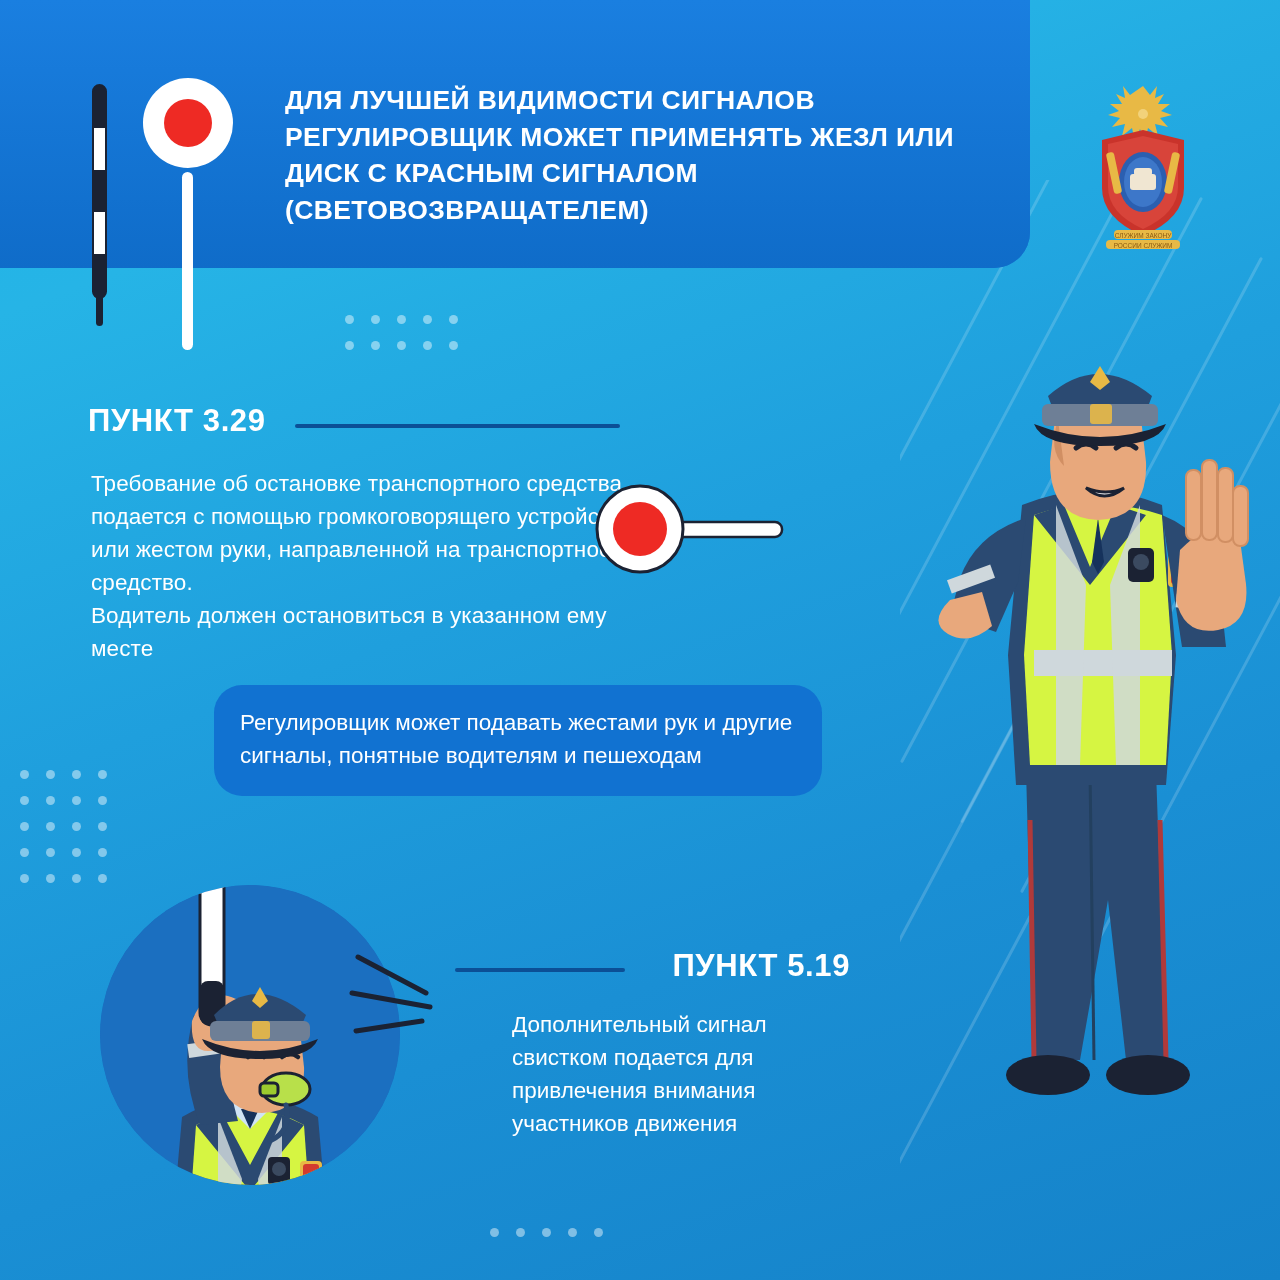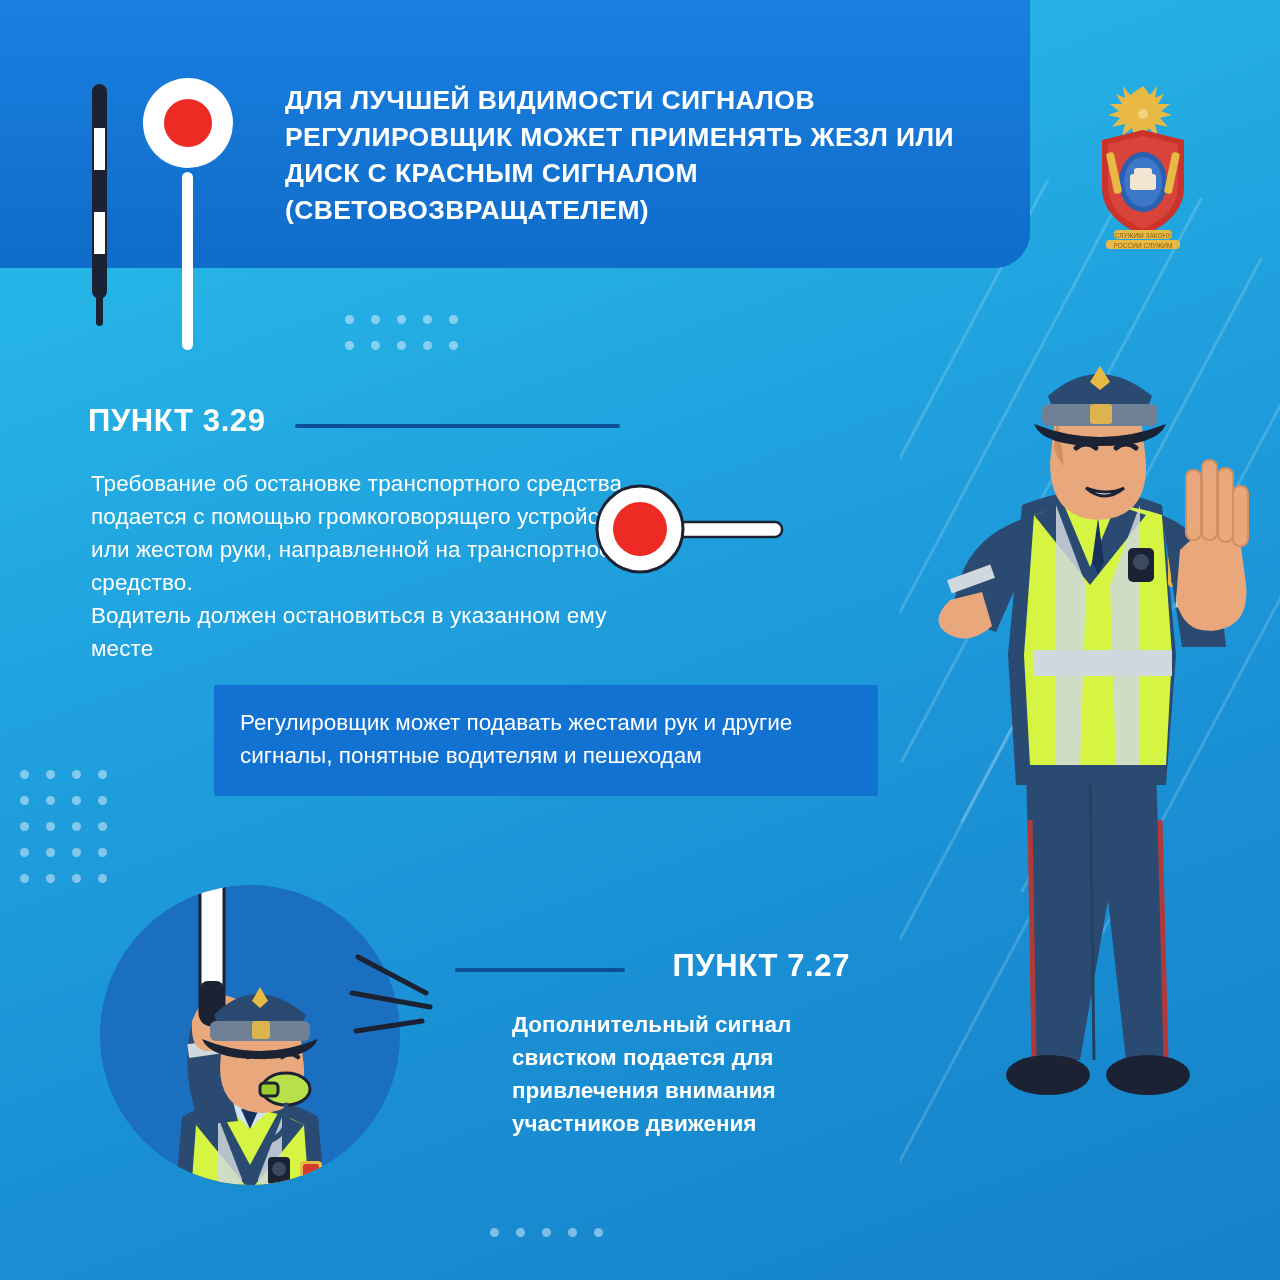"Регулировщик может подавать жестами рук" .callout { border-radius: 2px -> 28px; width: 664px -> 608px }
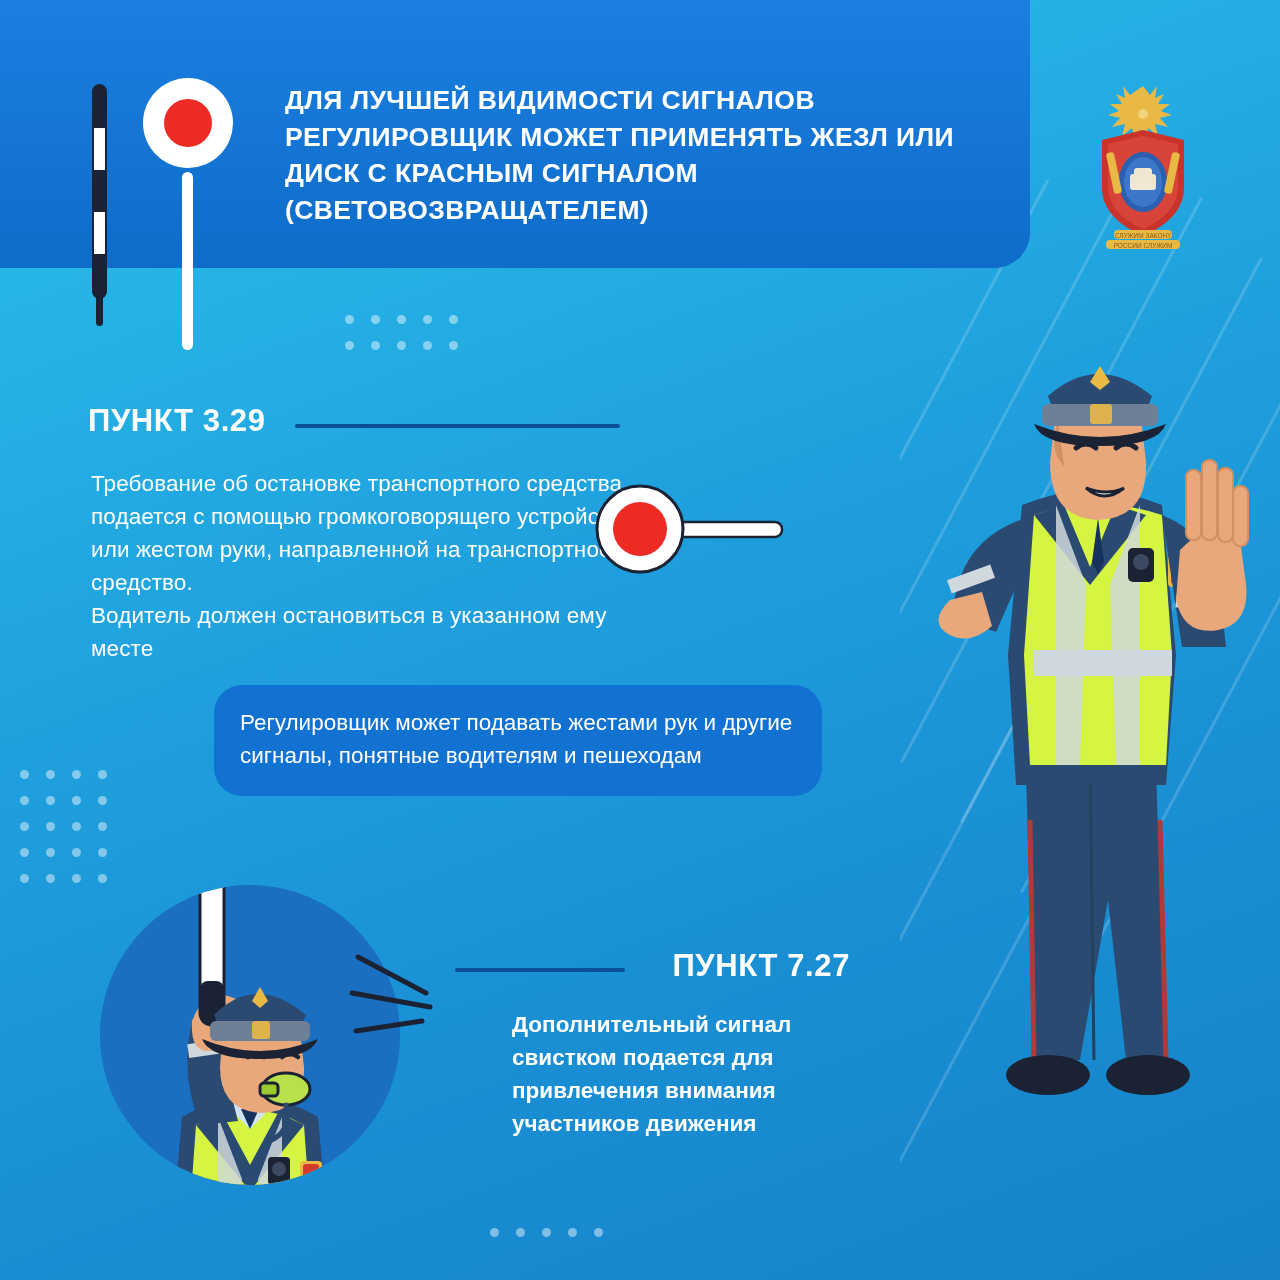"ПУНКТ 7.27" div.section-label { text: 7.27 -> 5.19 }
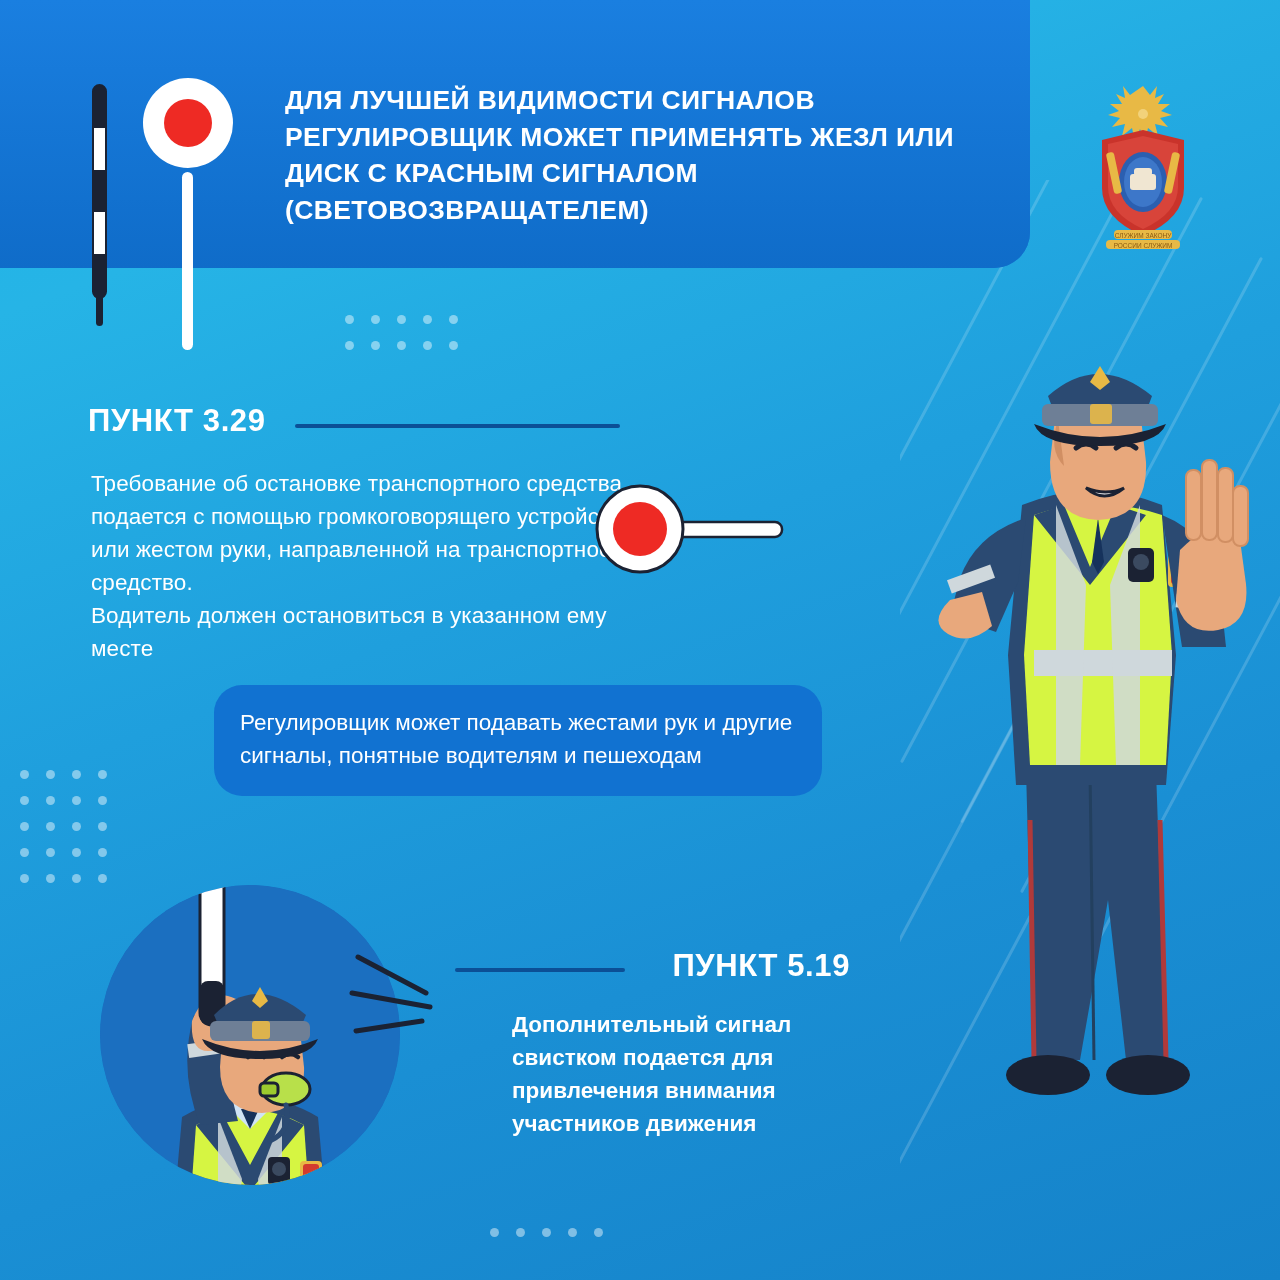"Дополнительный сигнал свистком подается" #text-612 { font-weight: bold -> none }
